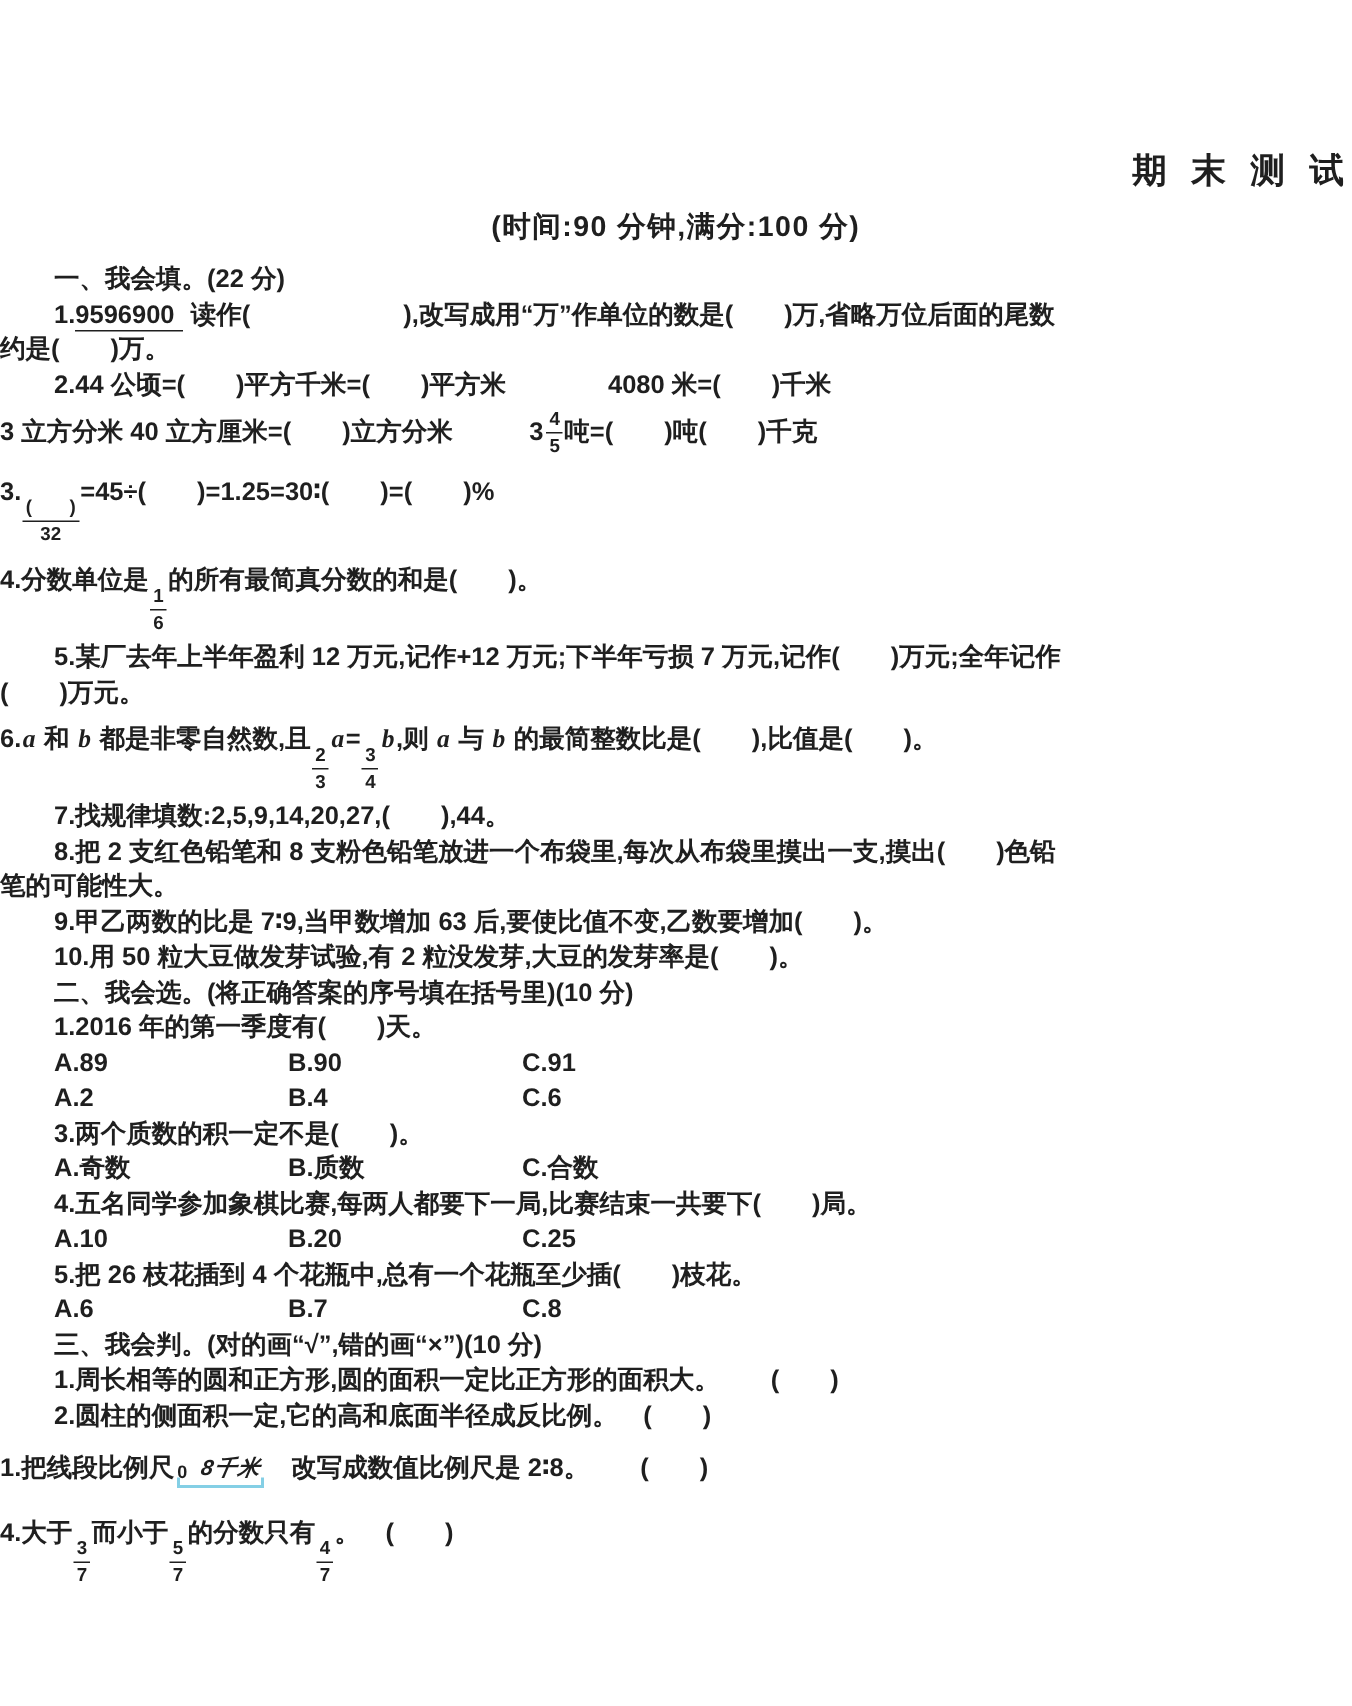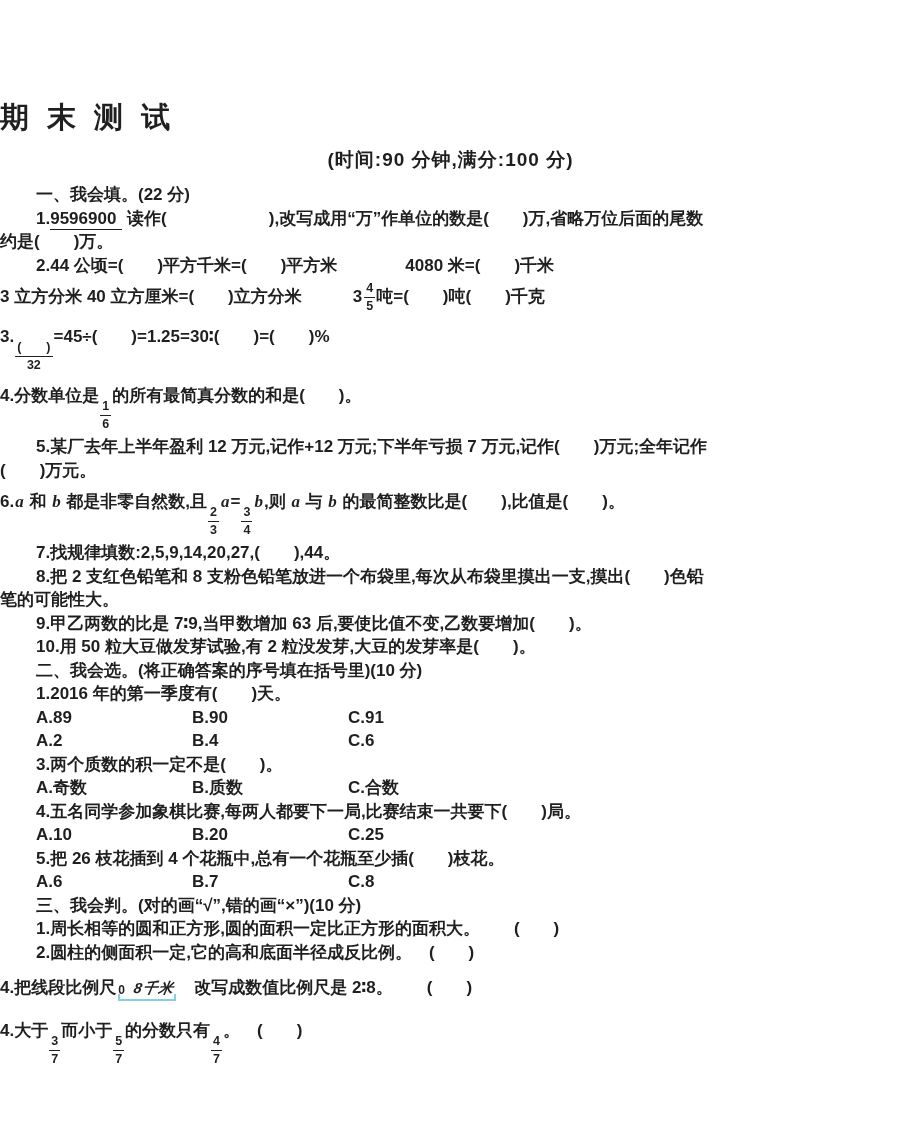"期 末 测 试" .doc-title { font-size: 29px -> 23px; text-align: left -> right }
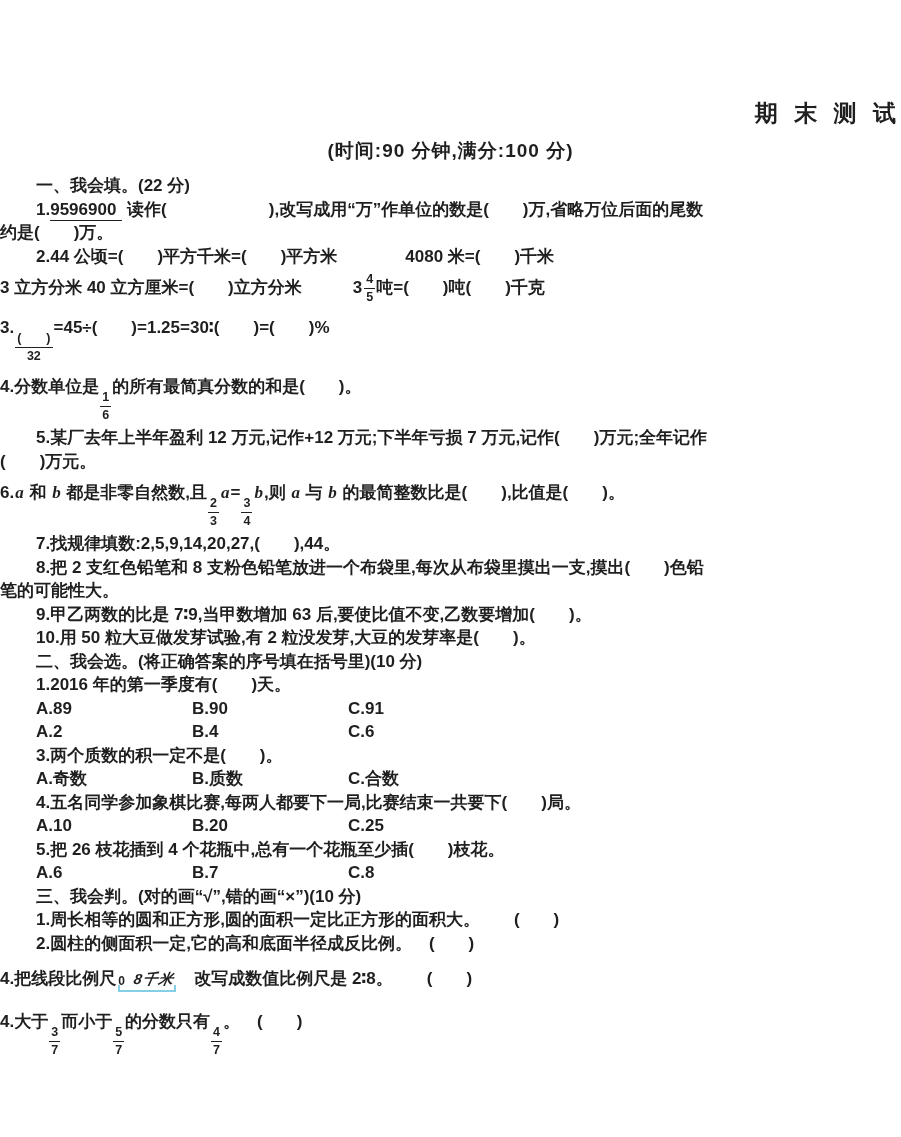"4.把线段比例尺" span { text: 4 -> 1 }
